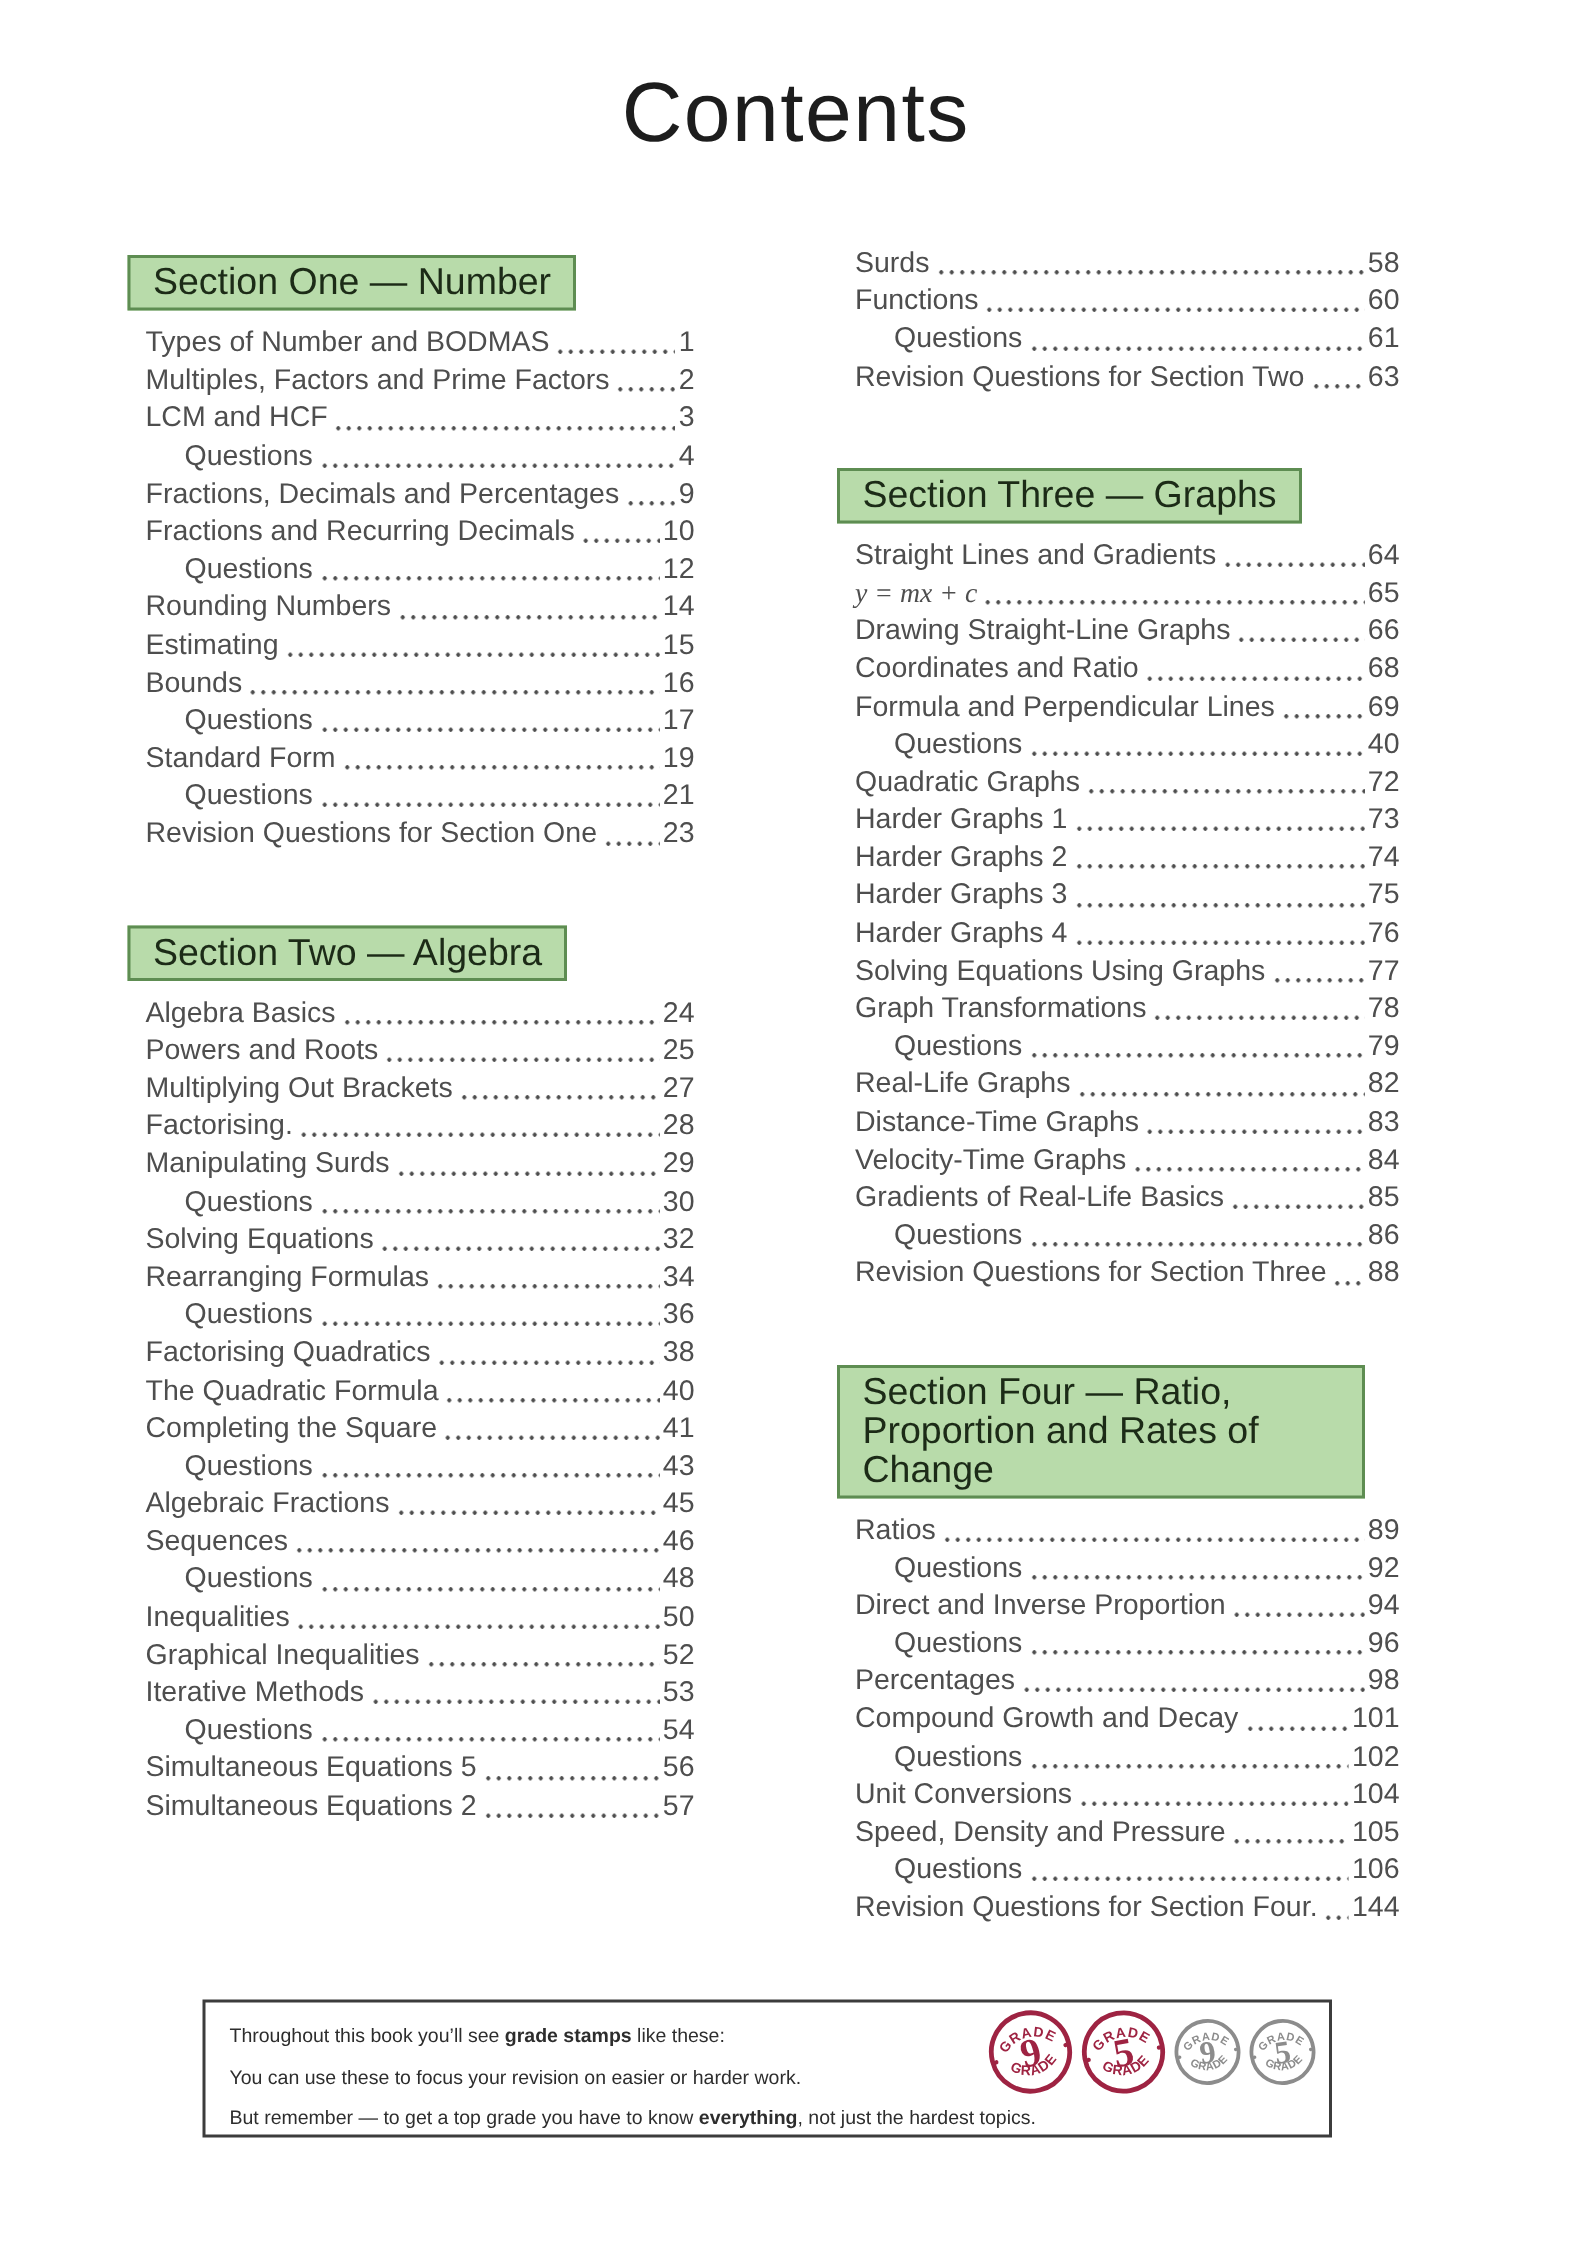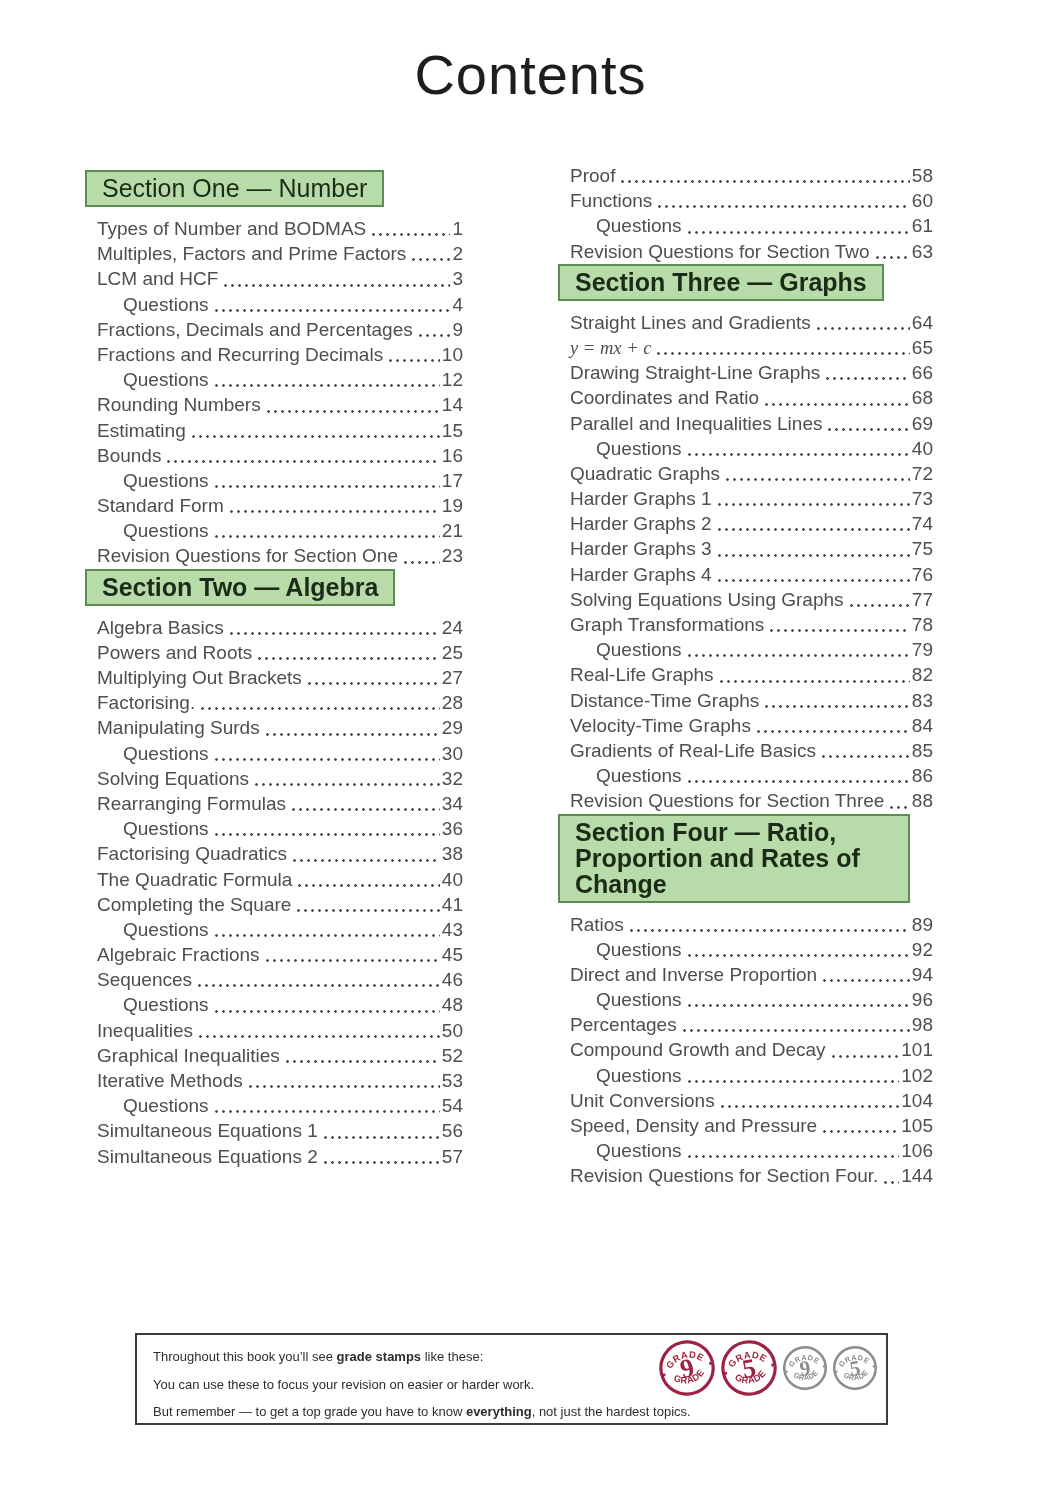"Proof" span.lbl { text: Proof -> Surds }
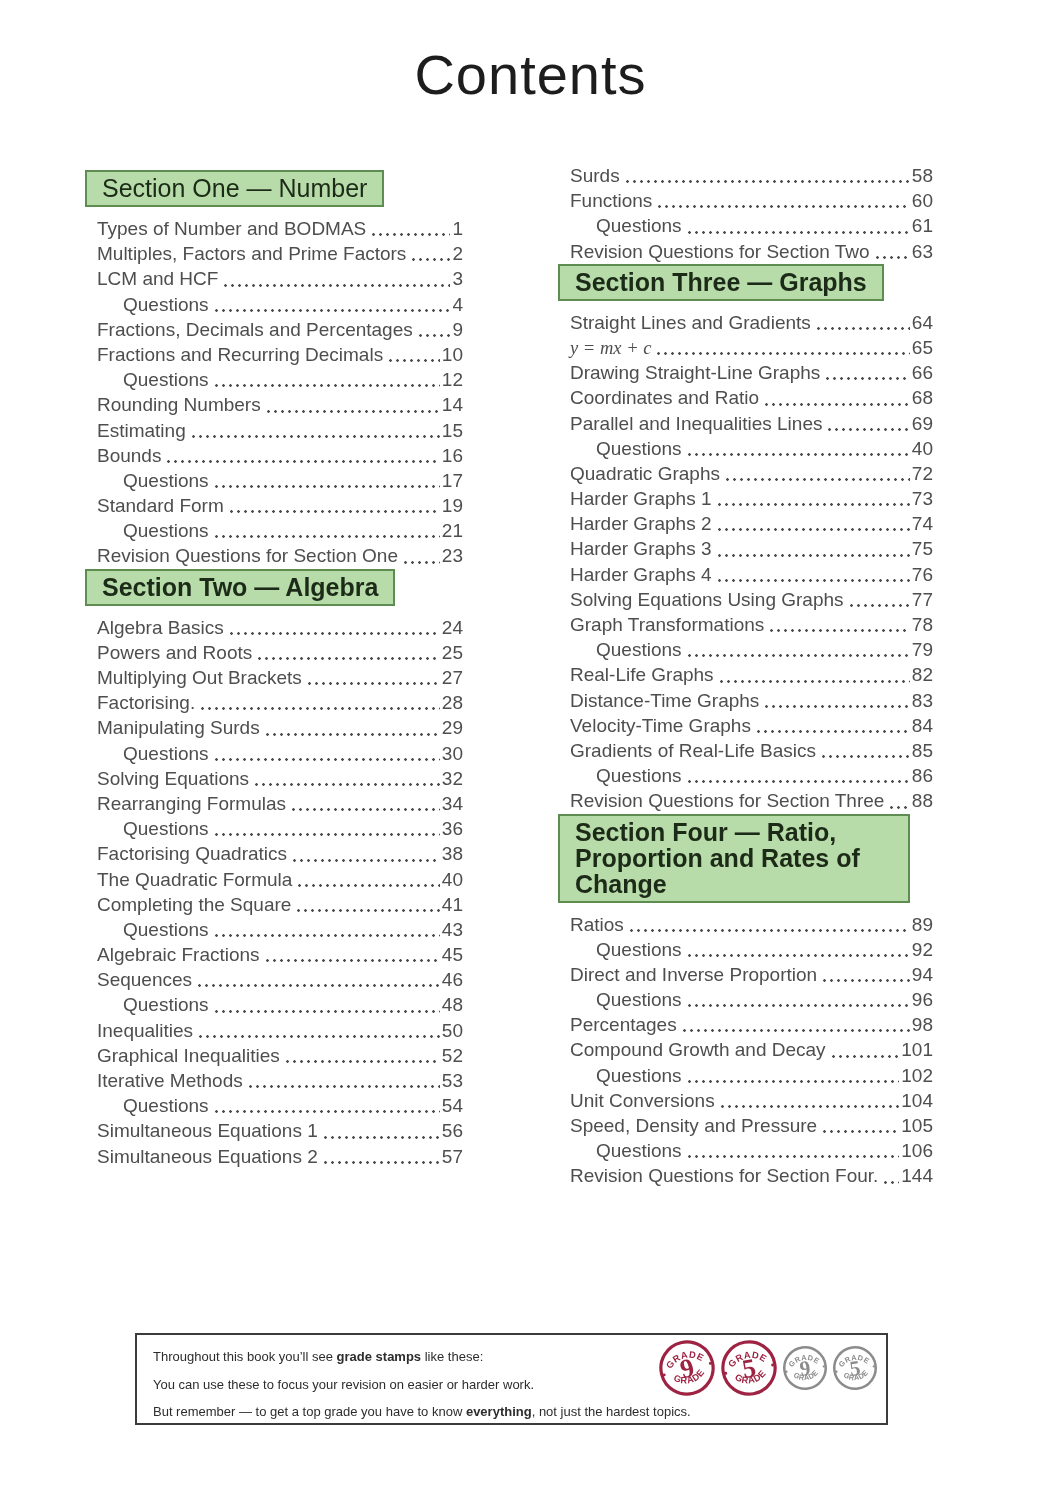"Section Three — Graphs" .section-header:not(:first-child) { font-weight: bold -> none; margin-top: none -> 48px }
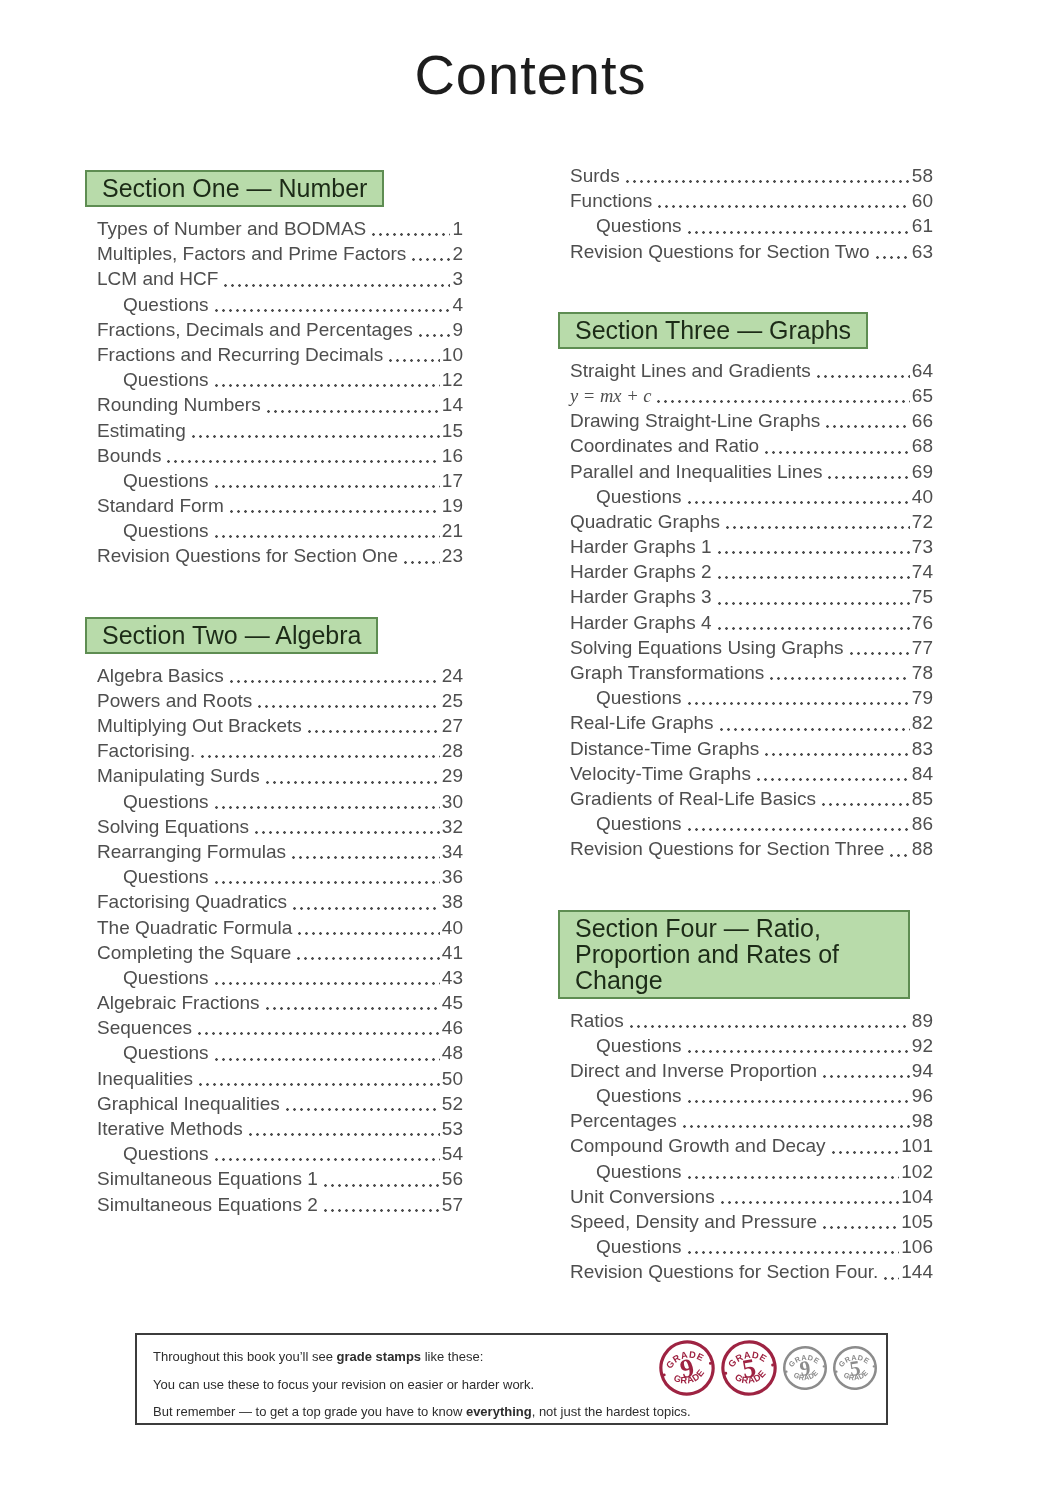"Parallel and Inequalities Lines" span.lbl { text: Parallel and Inequalities -> Formula and Perpendicular }
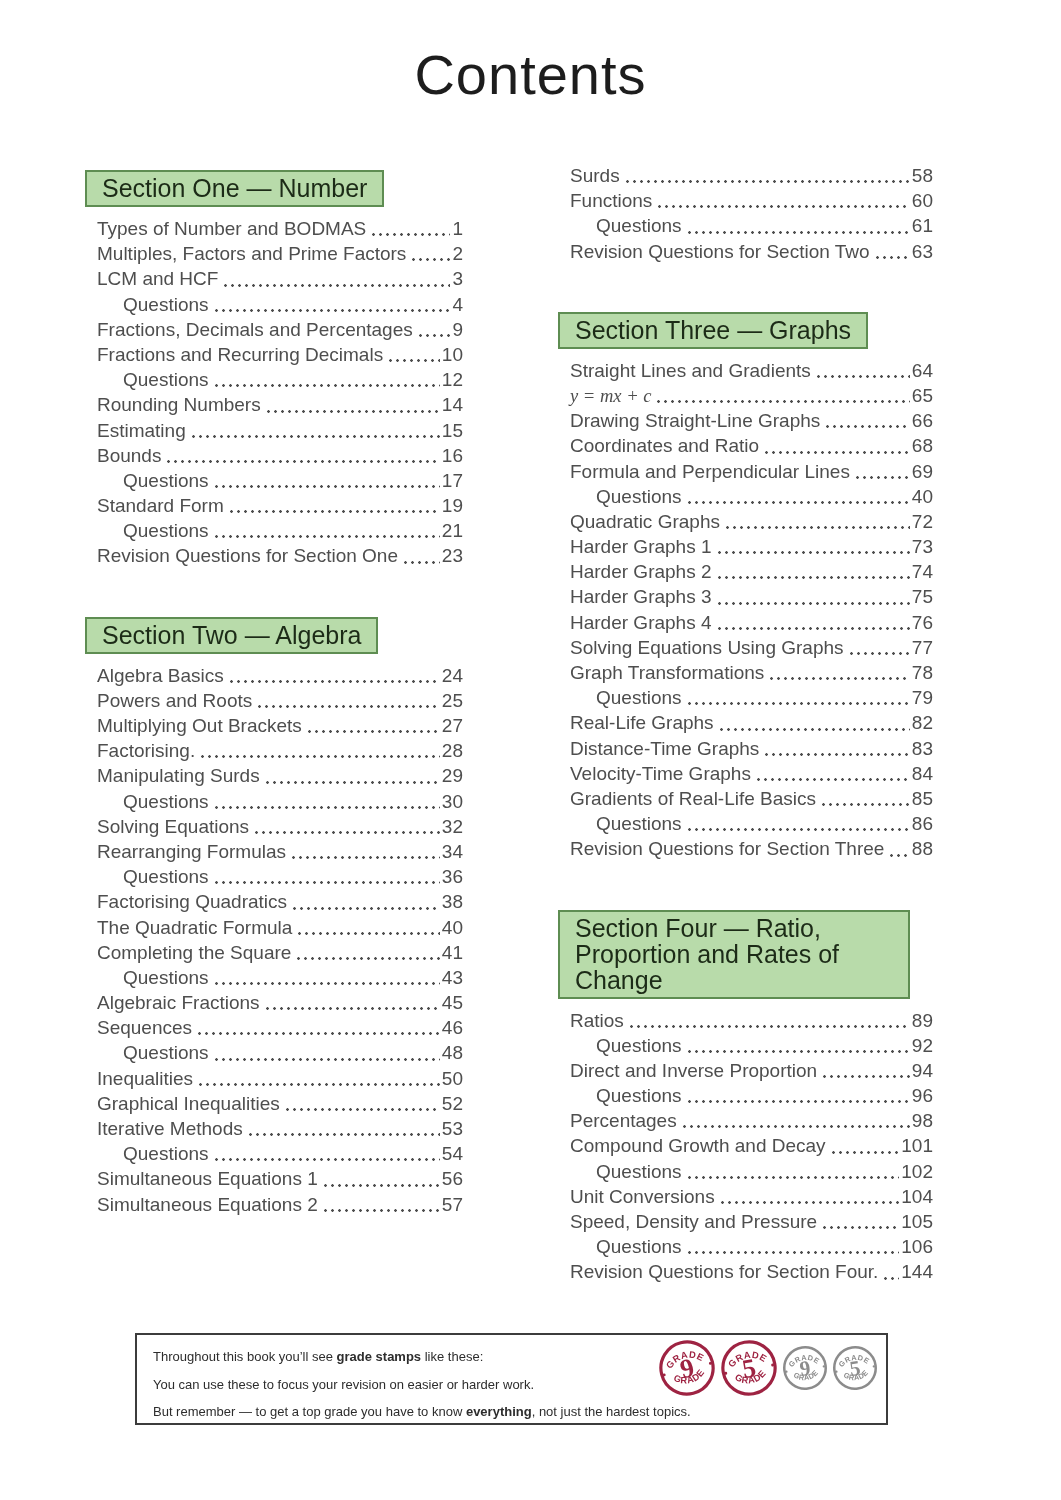"Simultaneous Equations 1" span.lbl { text: 1 -> 5 }
